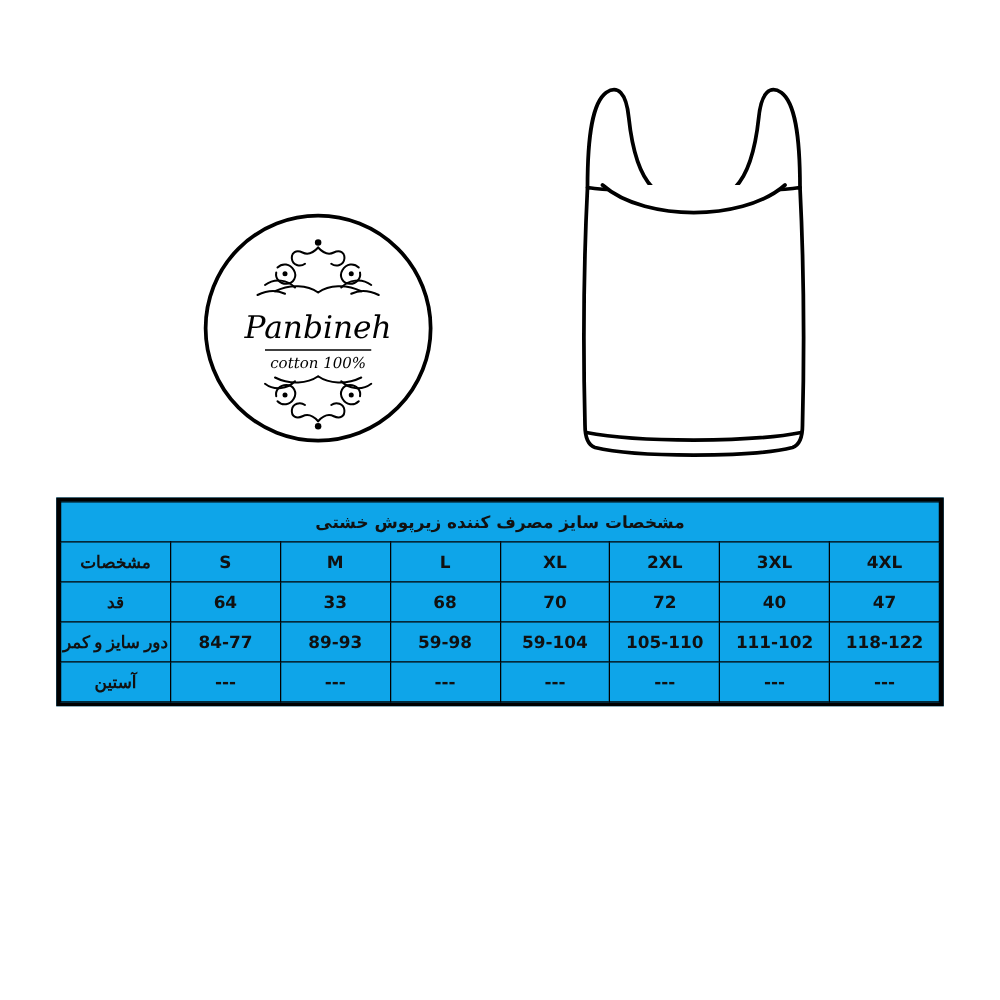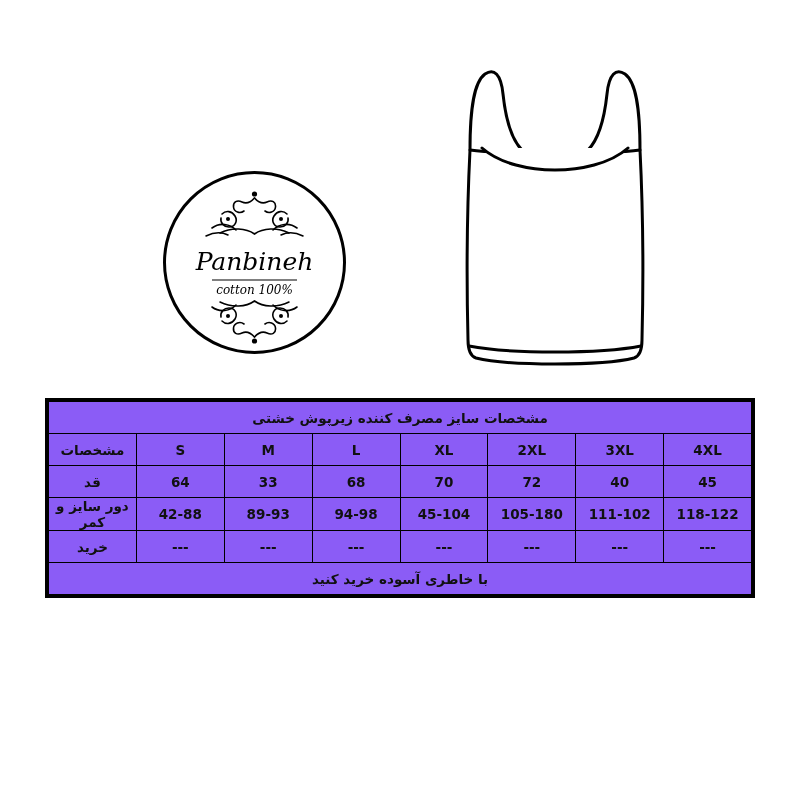"مشخصات سایز مصرف کننده زیرپوش" .size-table-wrap { background: #8b5cf6 -> #0ea5e9 }
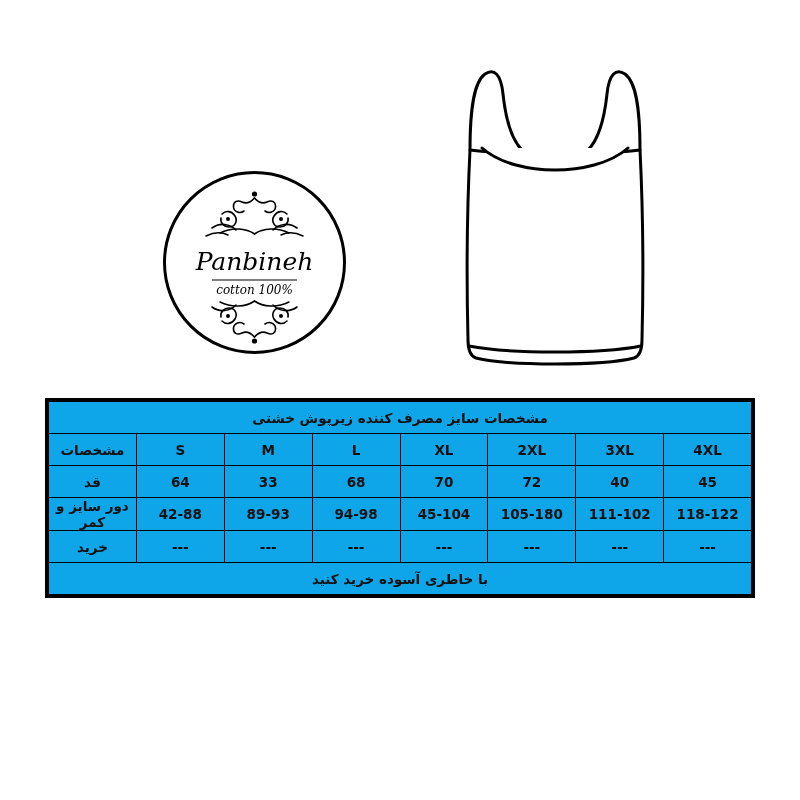"مشخصات" .col-label { font-family: none -> Liberation Serif, serif }
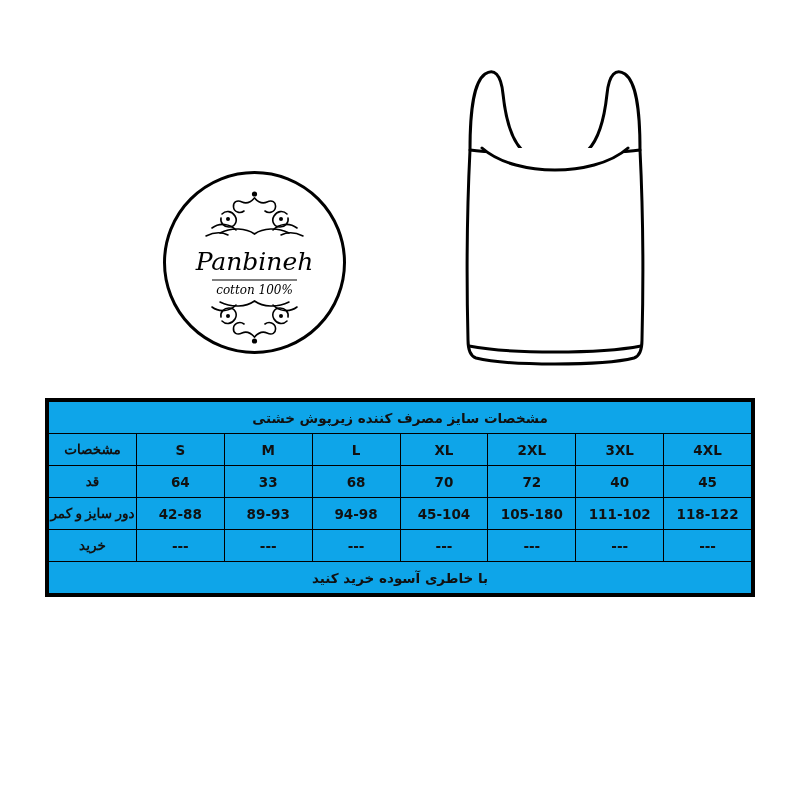"45" td { text: 45 -> 47 }
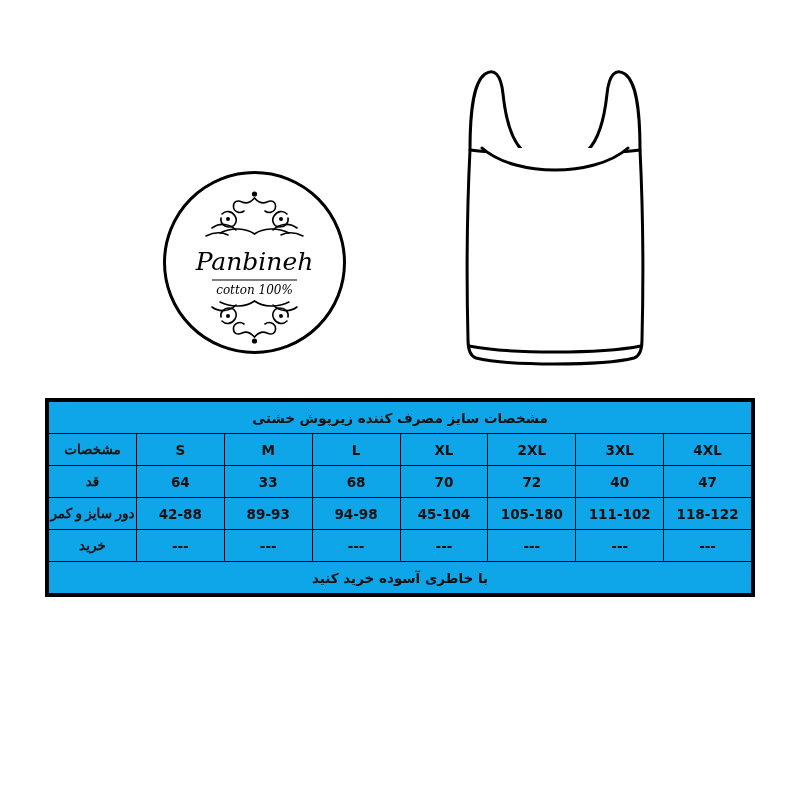"42-88" td { text: 42-88 -> 84-77 }
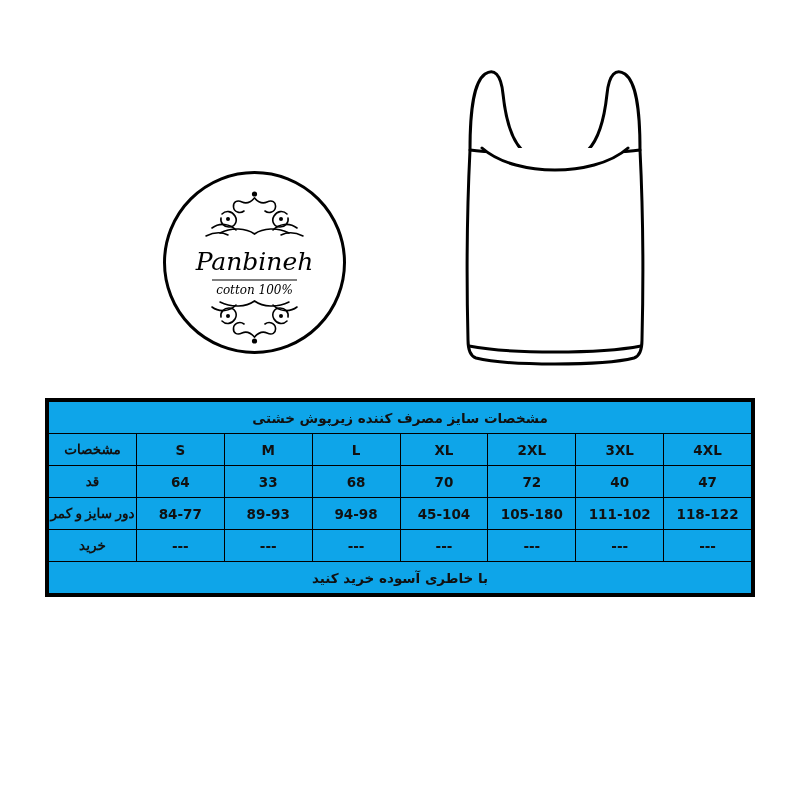"94-98" td { text: 94-98 -> 59-98 }
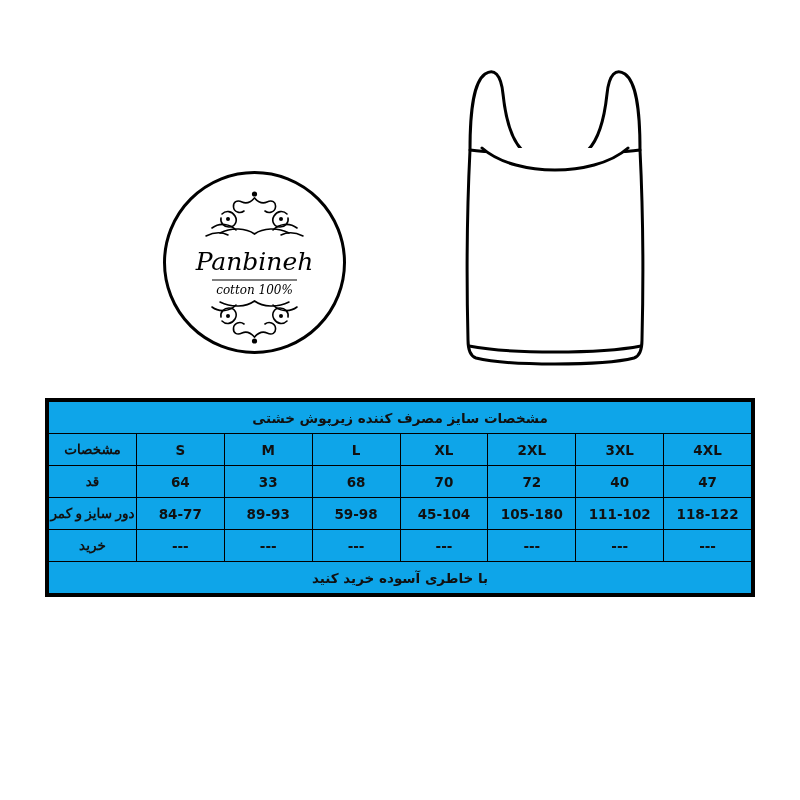"45-104" td { text: 45-104 -> 59-104 }
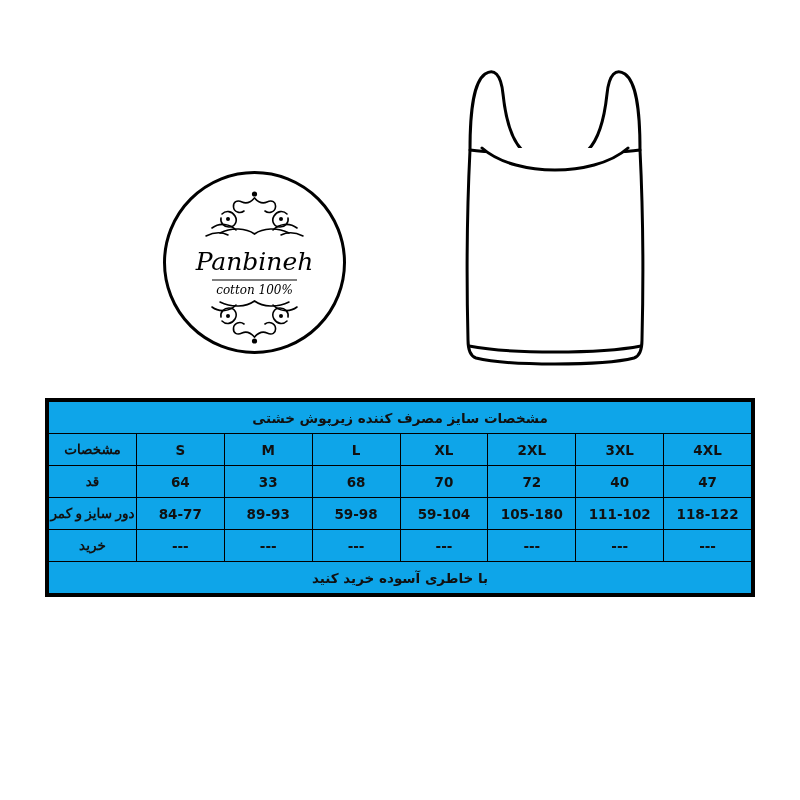"105-180" td { text: 105-180 -> 105-110 }
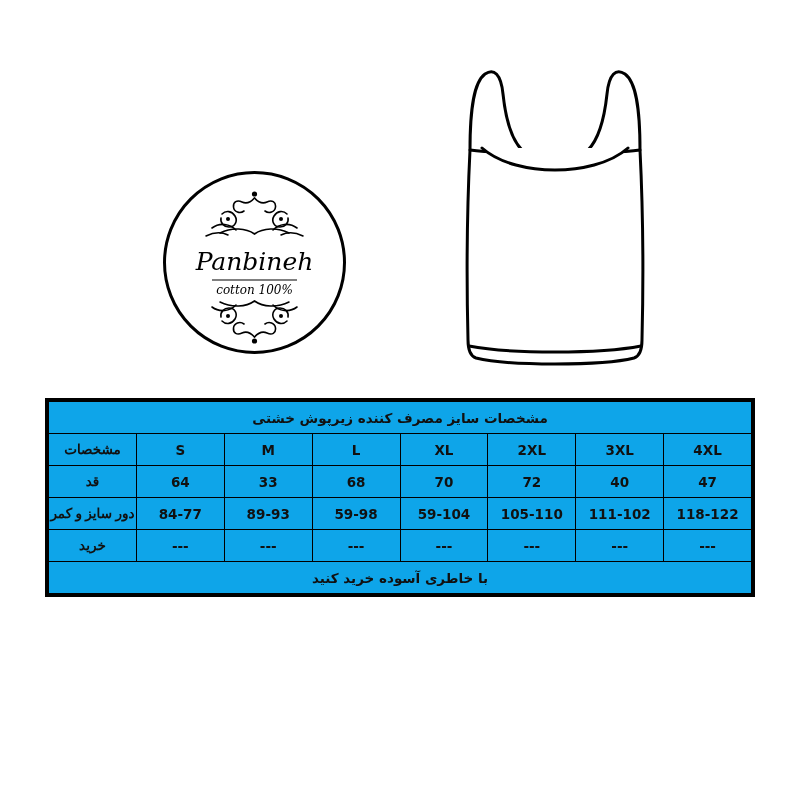"خرید" td.col-label { text: خرید -> آستین }
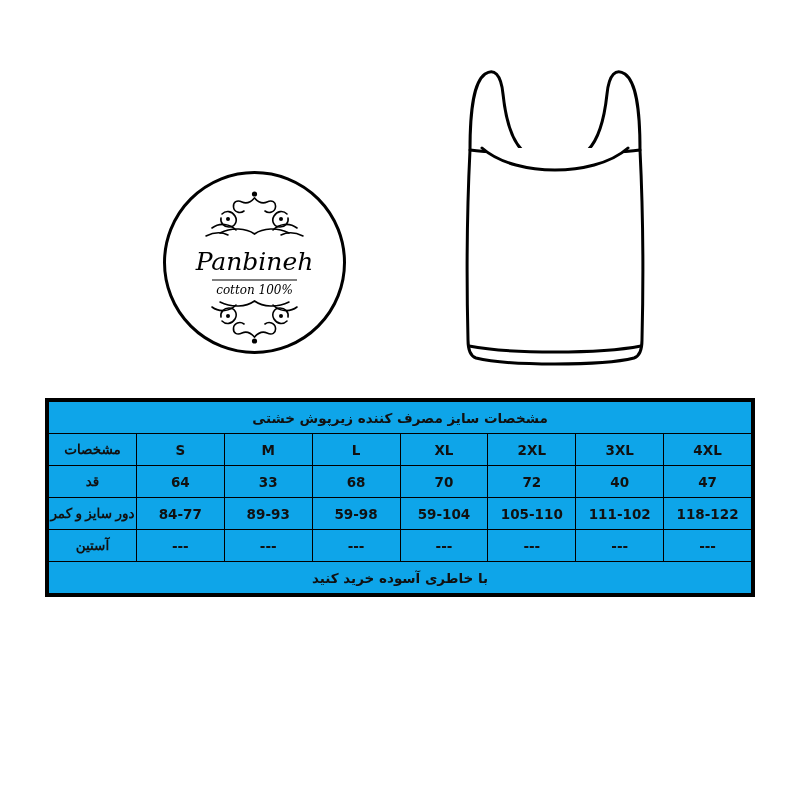"با خاطری آسوده خرید کنید" tr.footer-row { html: <tr> <td>با خاطری آسوده خرید کنید</td> </tr> -> none }
